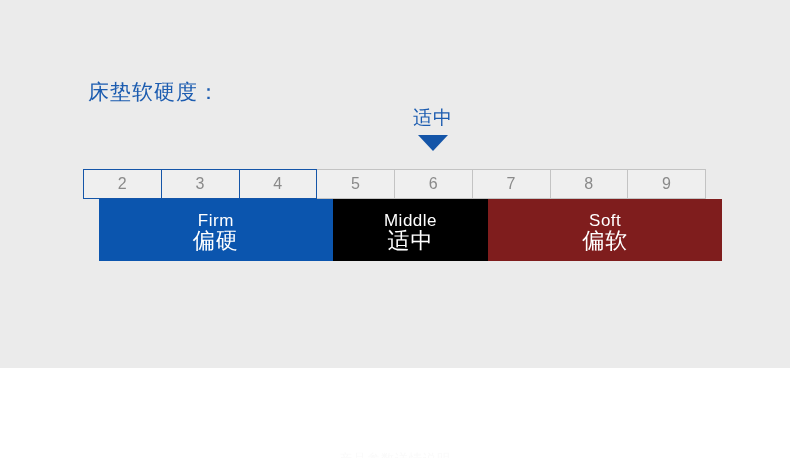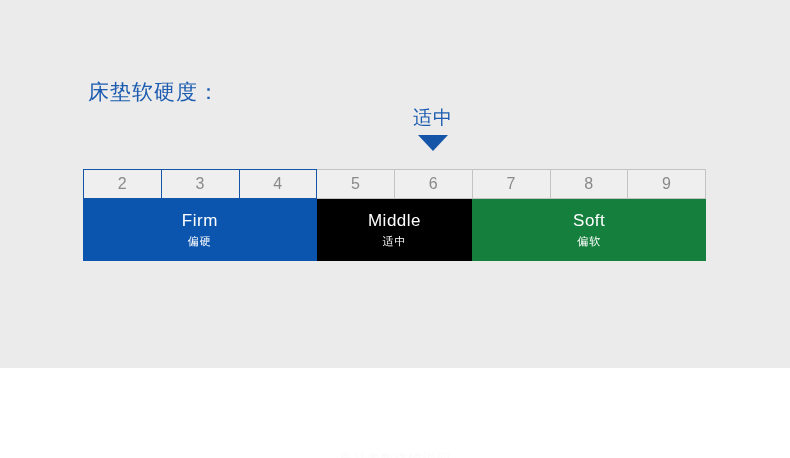"Firm" #bands-row { left: 0 -> 16px }
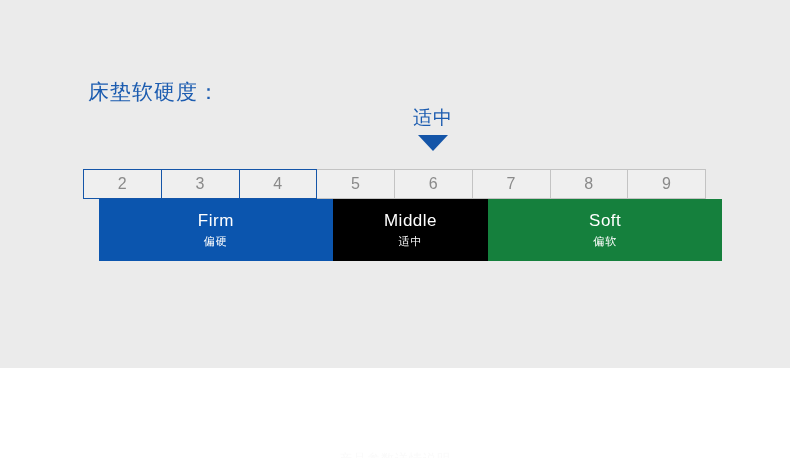"Soft" .band.soft { background: #15803d -> #7f1d1d }
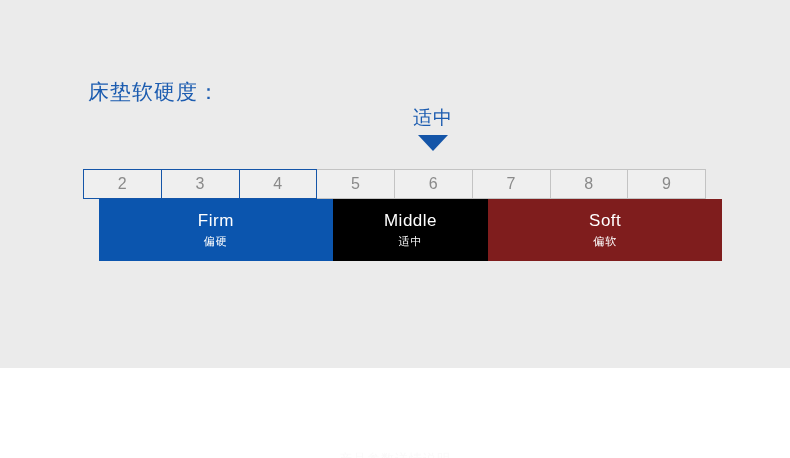"偏硬" .band-zh { font-size: 11px -> 22px }
